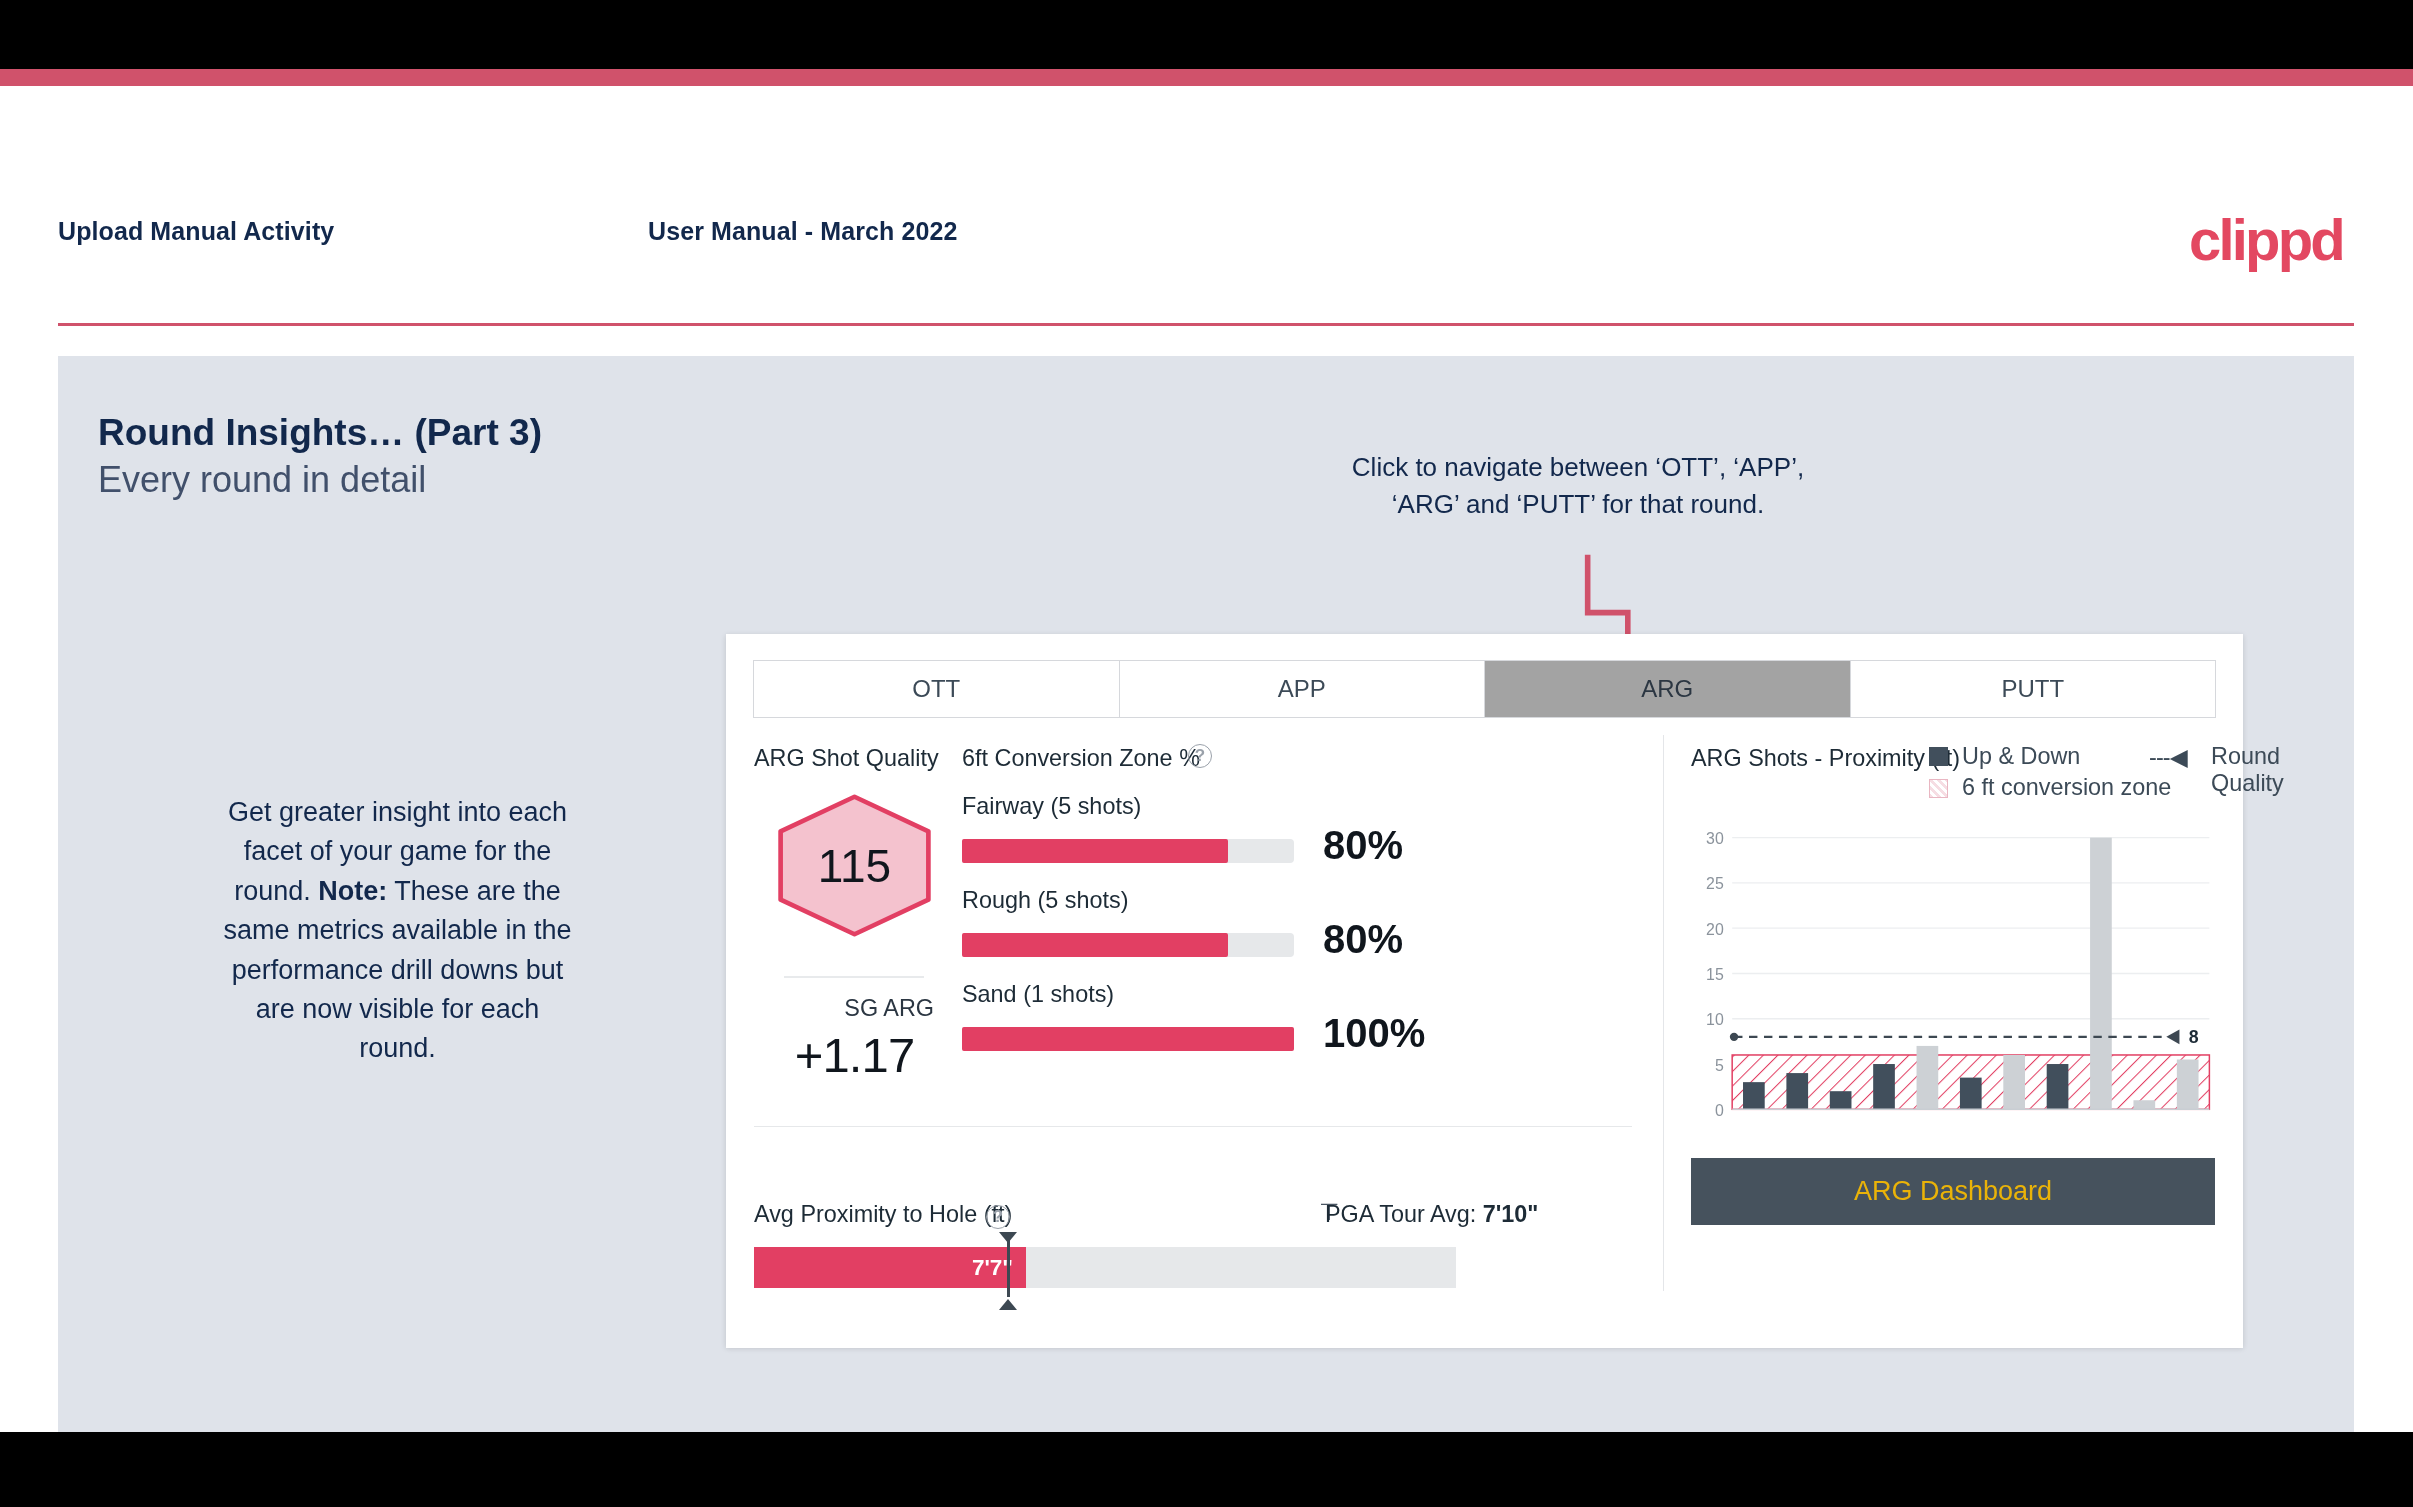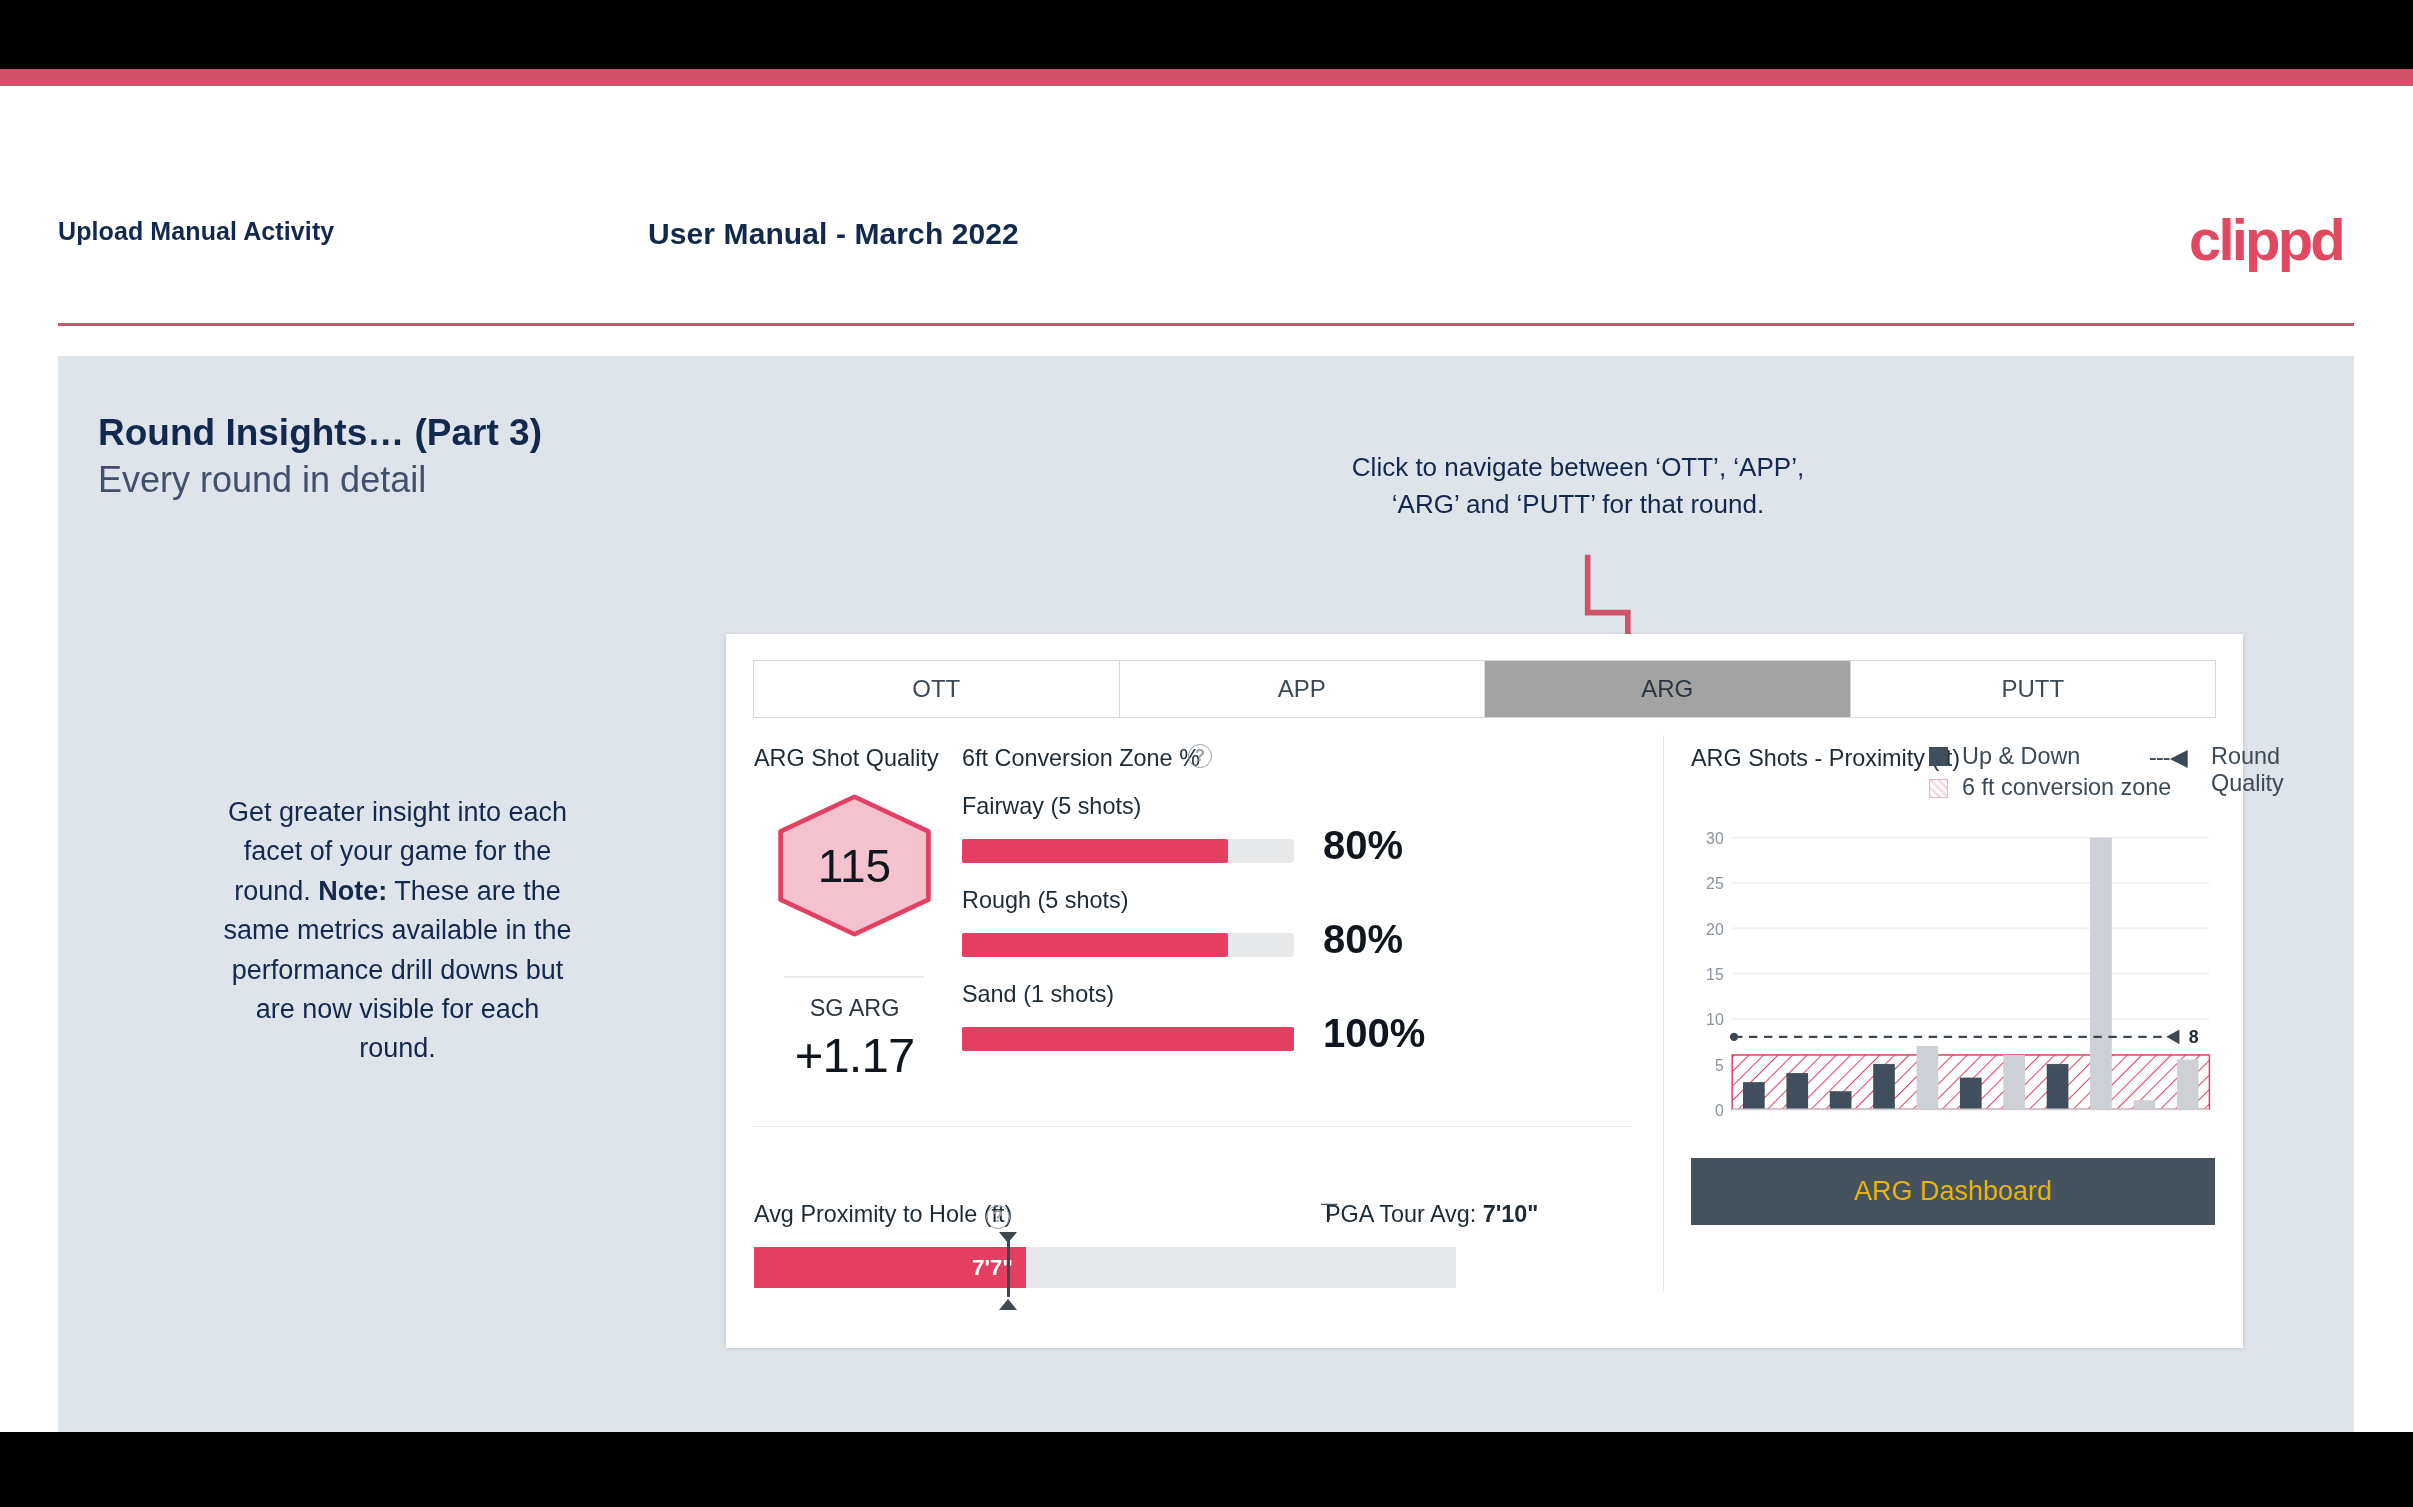"User Manual - March 2022" .hdr-mid { font-size: 30px -> 25px }
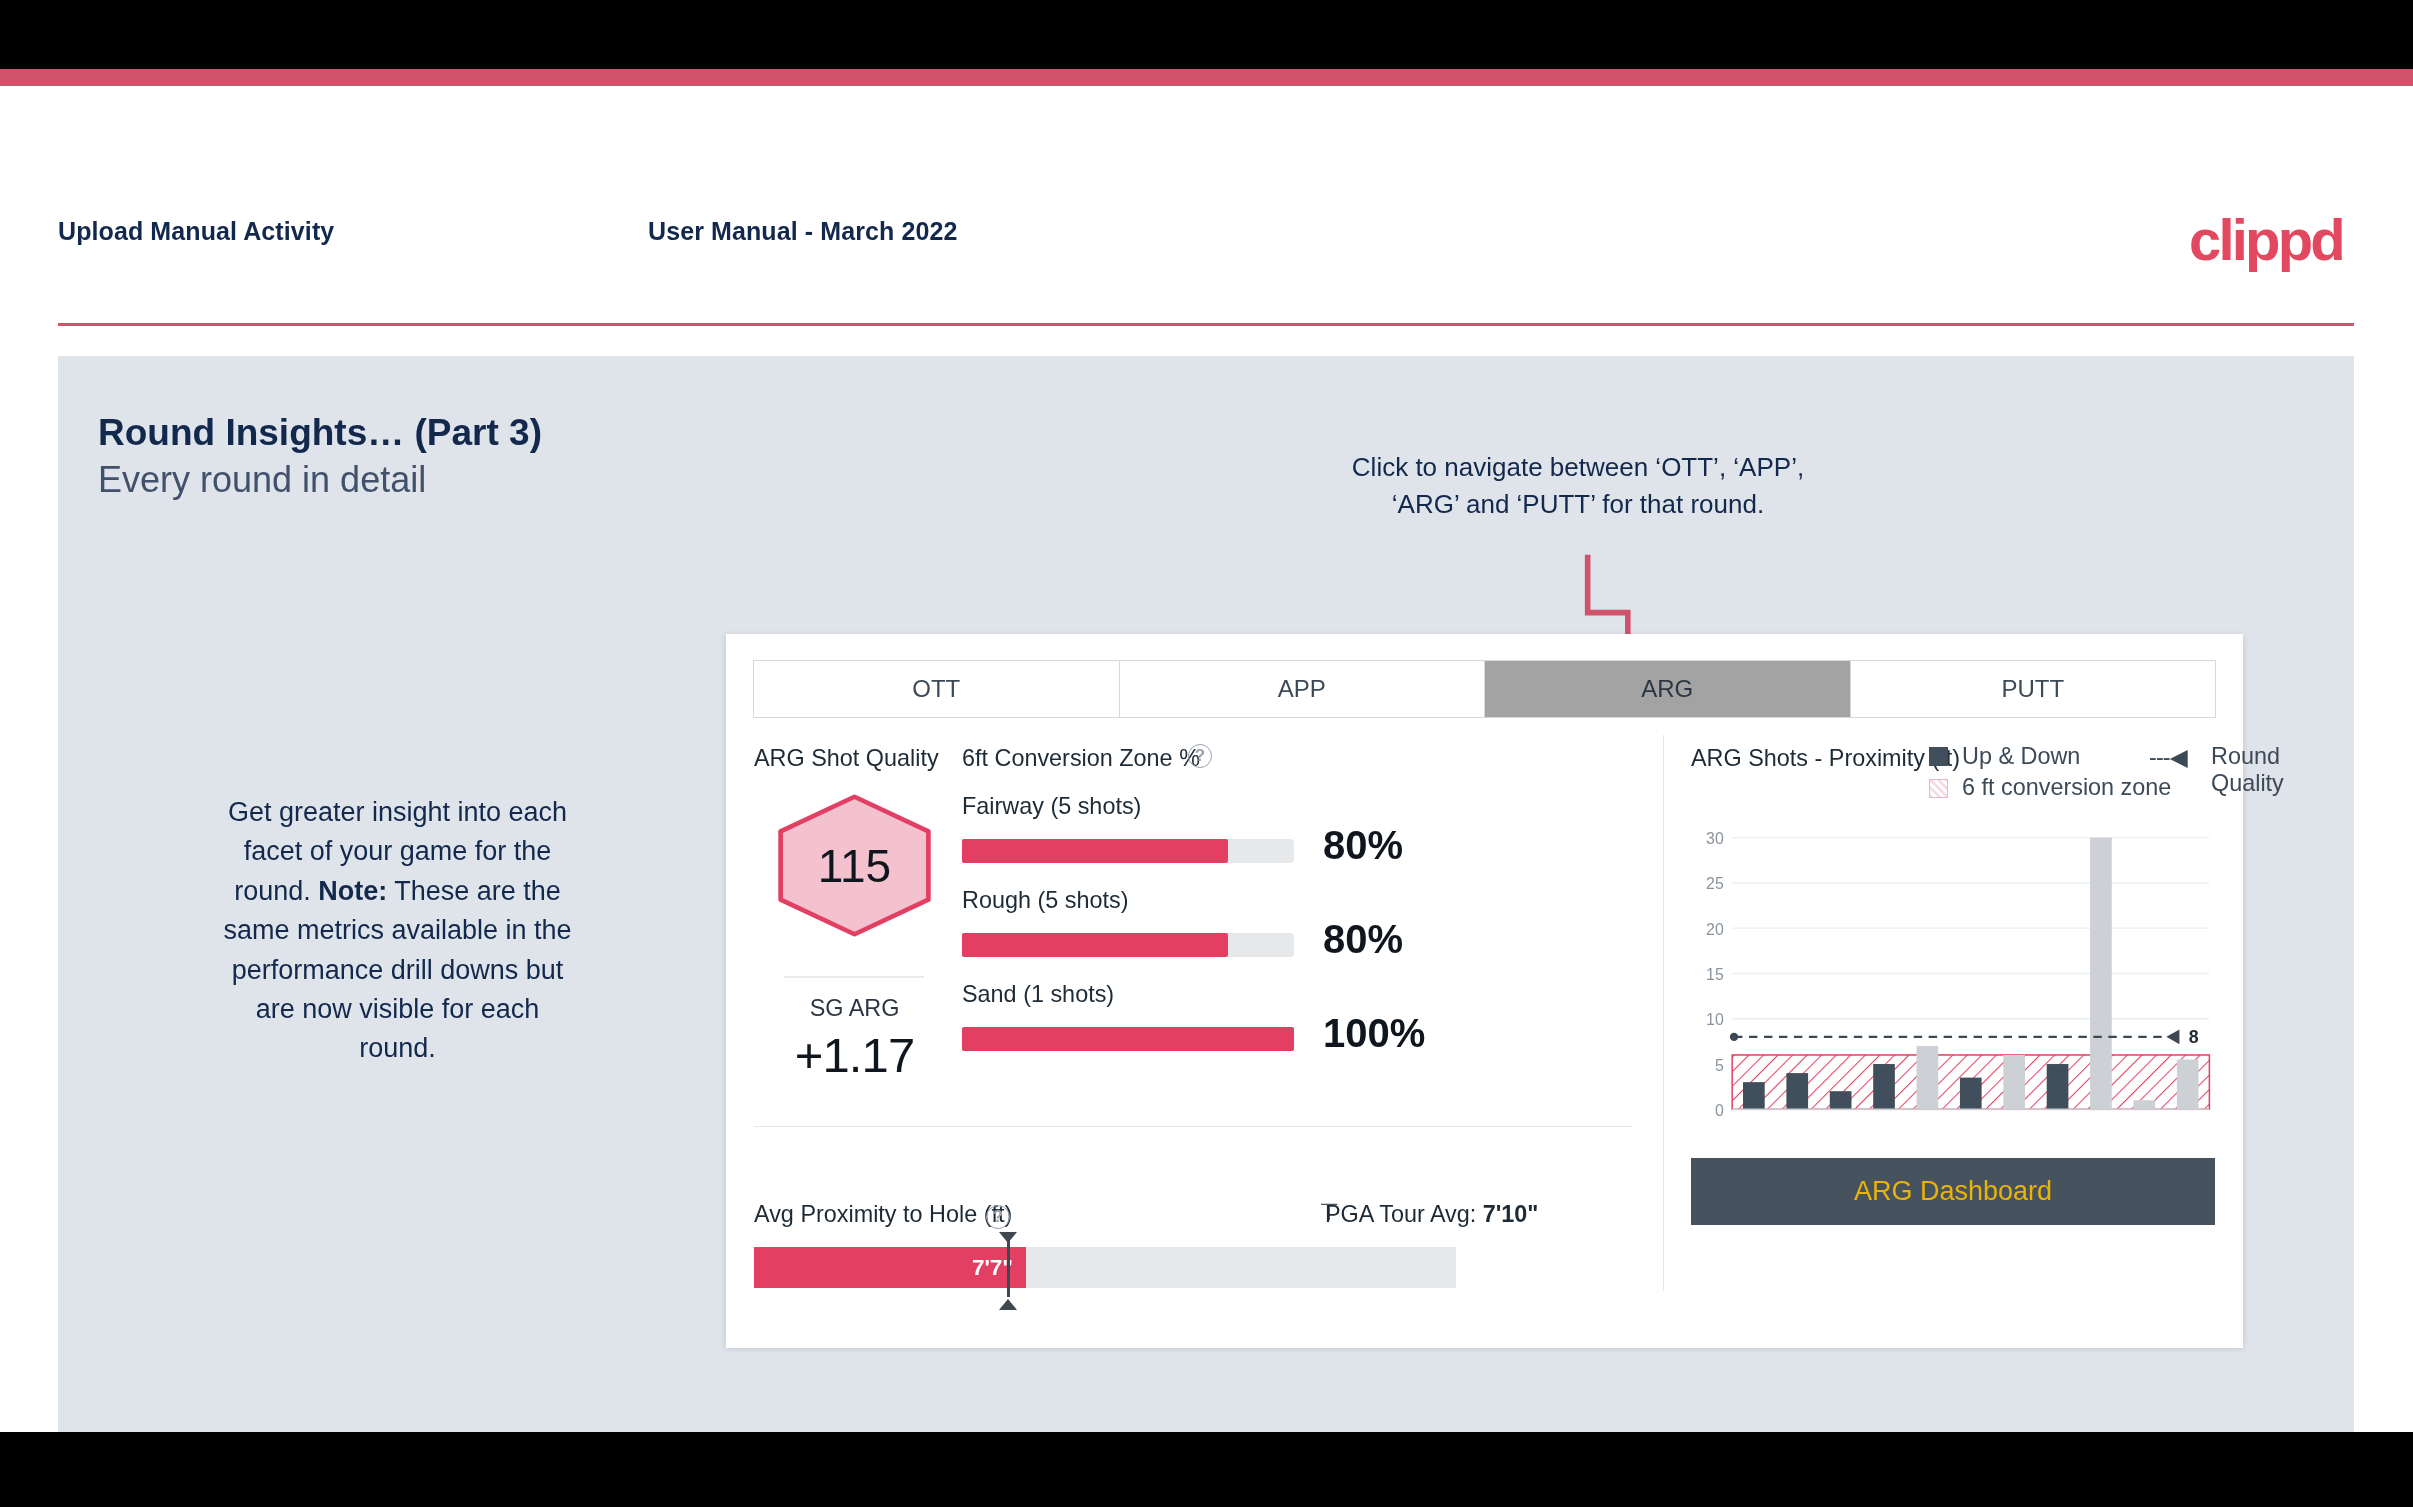"SG ARG" .sgargl { text-align: center -> right }
